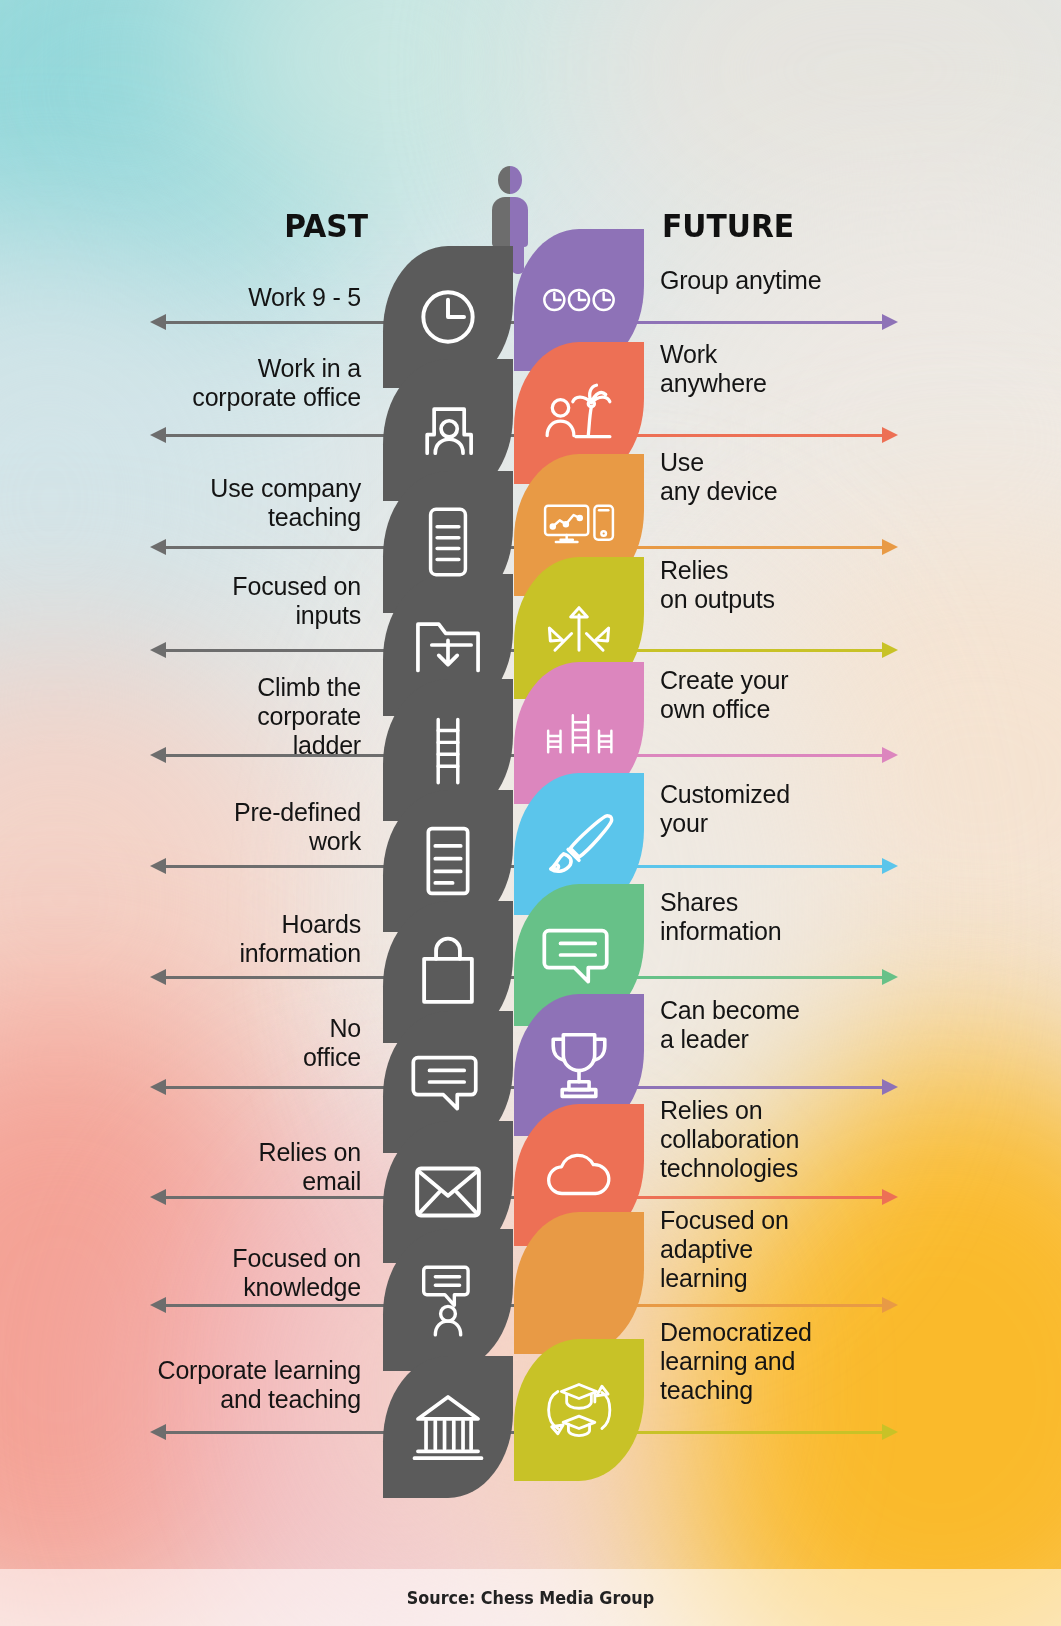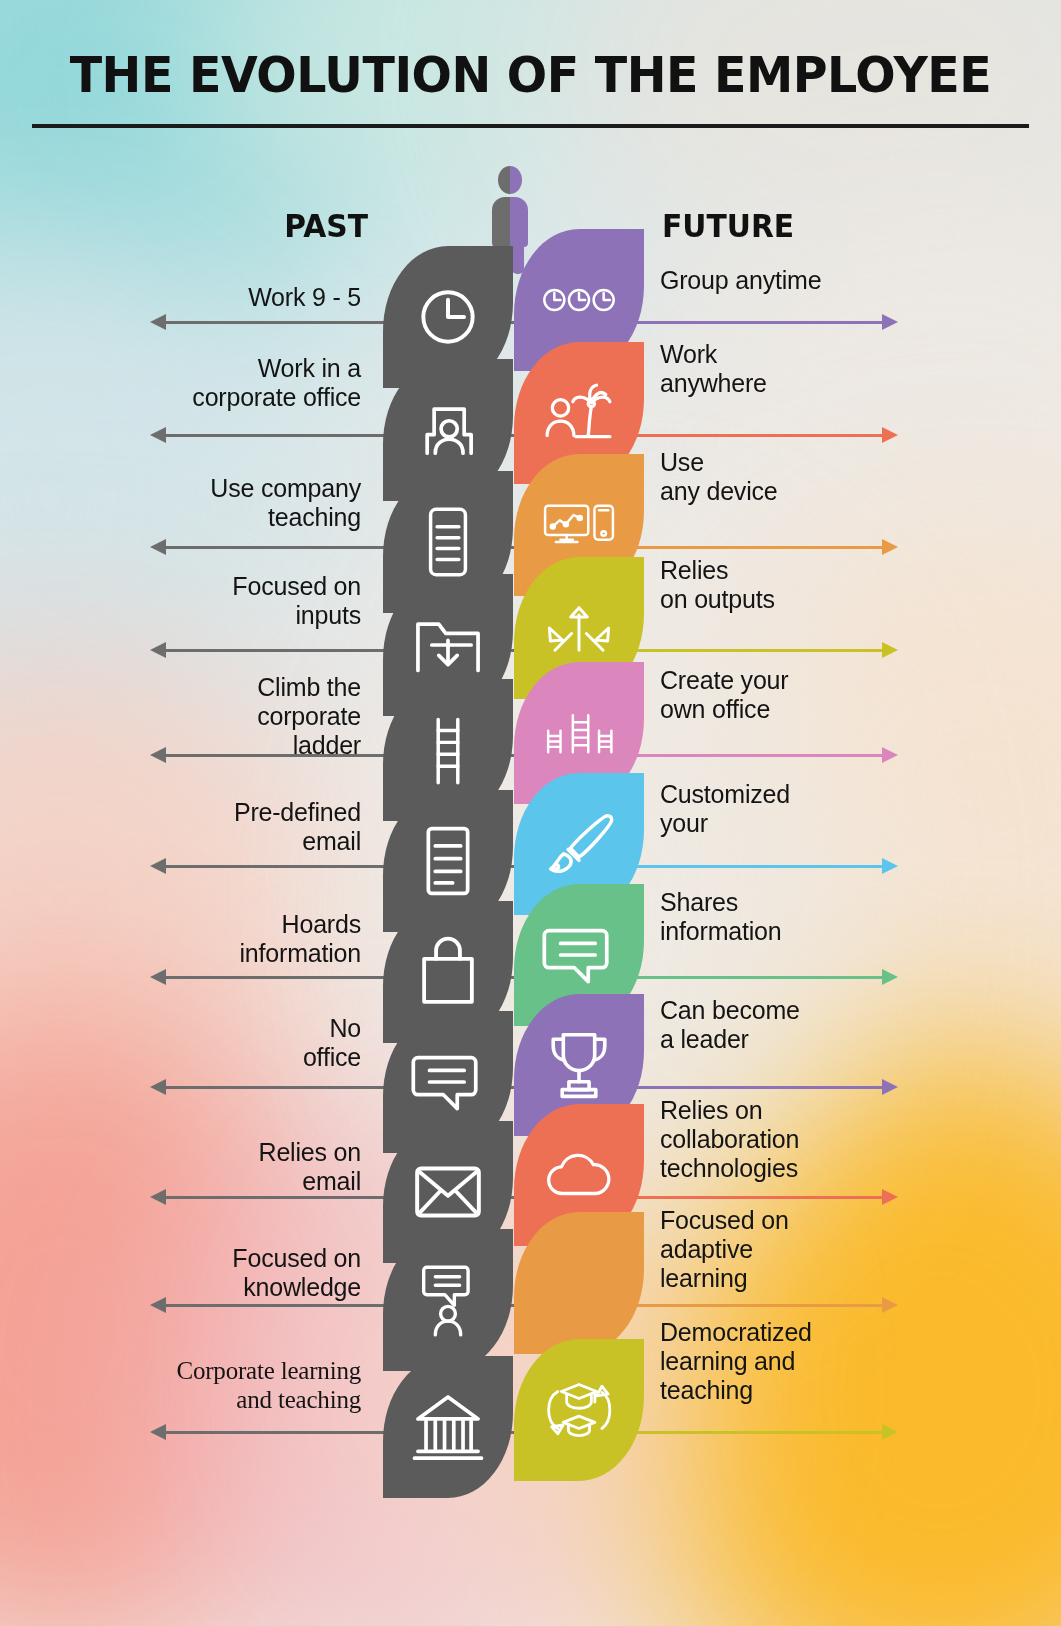"THE EVOLUTION OF THE EMPLOYEE" div { html: <div> <div>THE EVOLUTION OF THE EMPLOYEE</div> <div></div> </div> -> none }
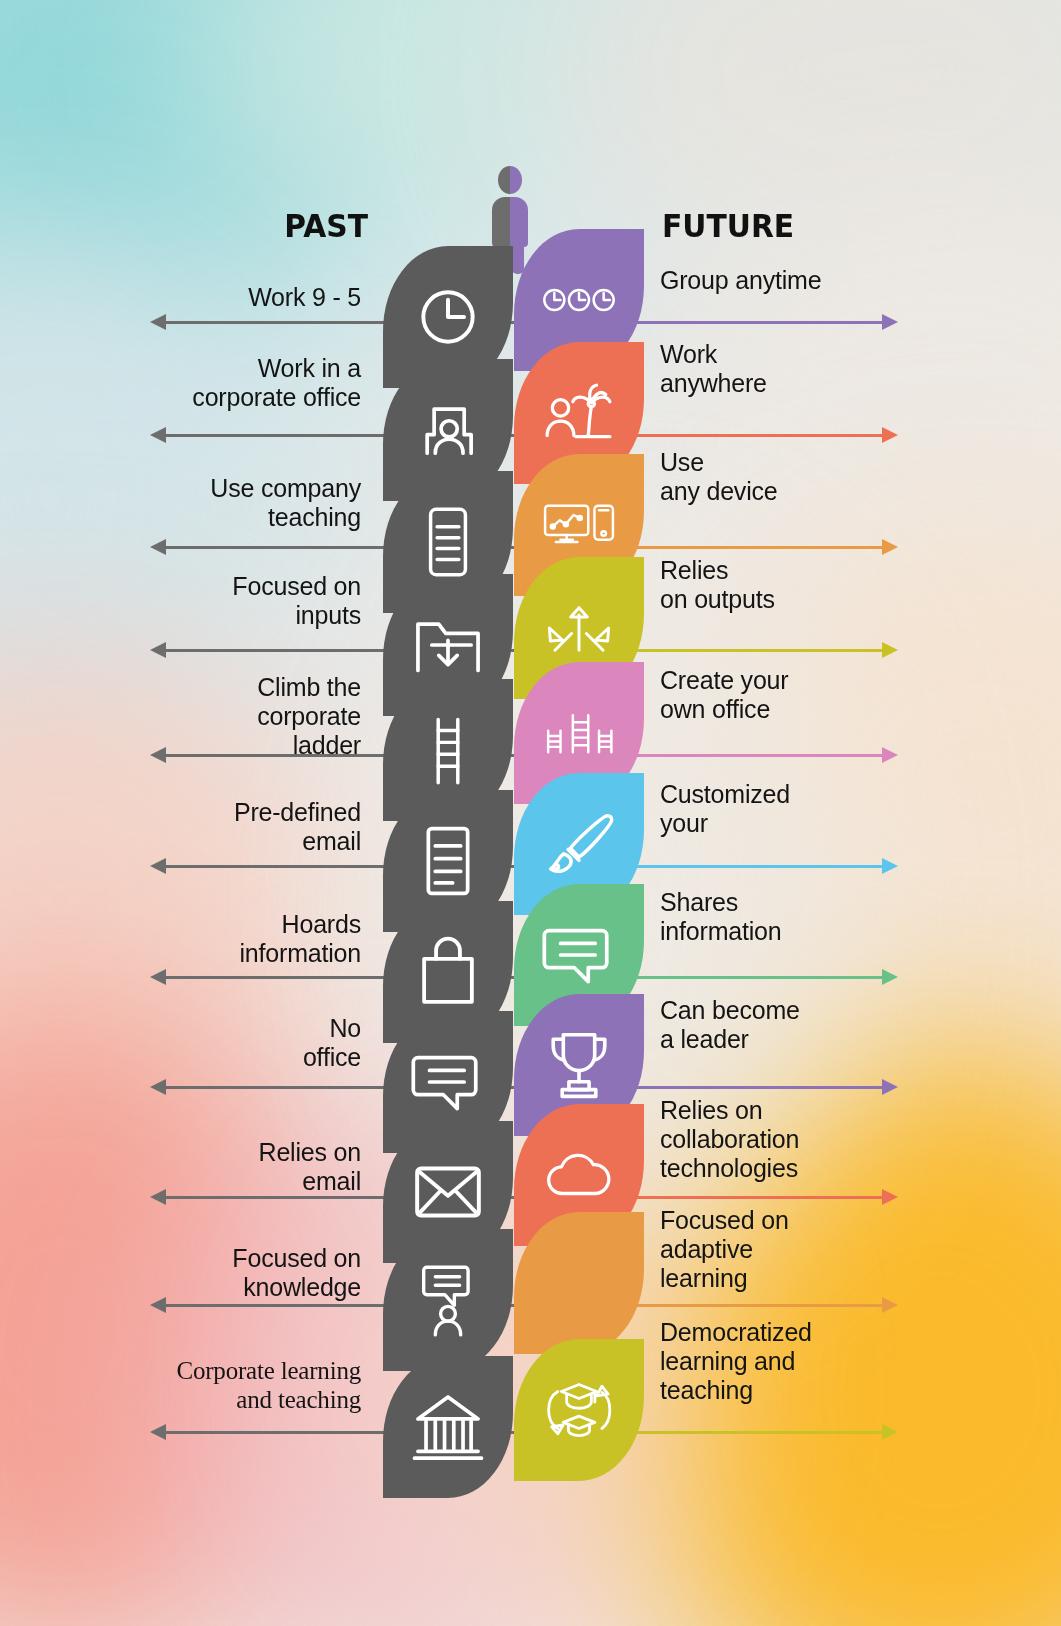"Pre-defined" div.label { text: email -> work }
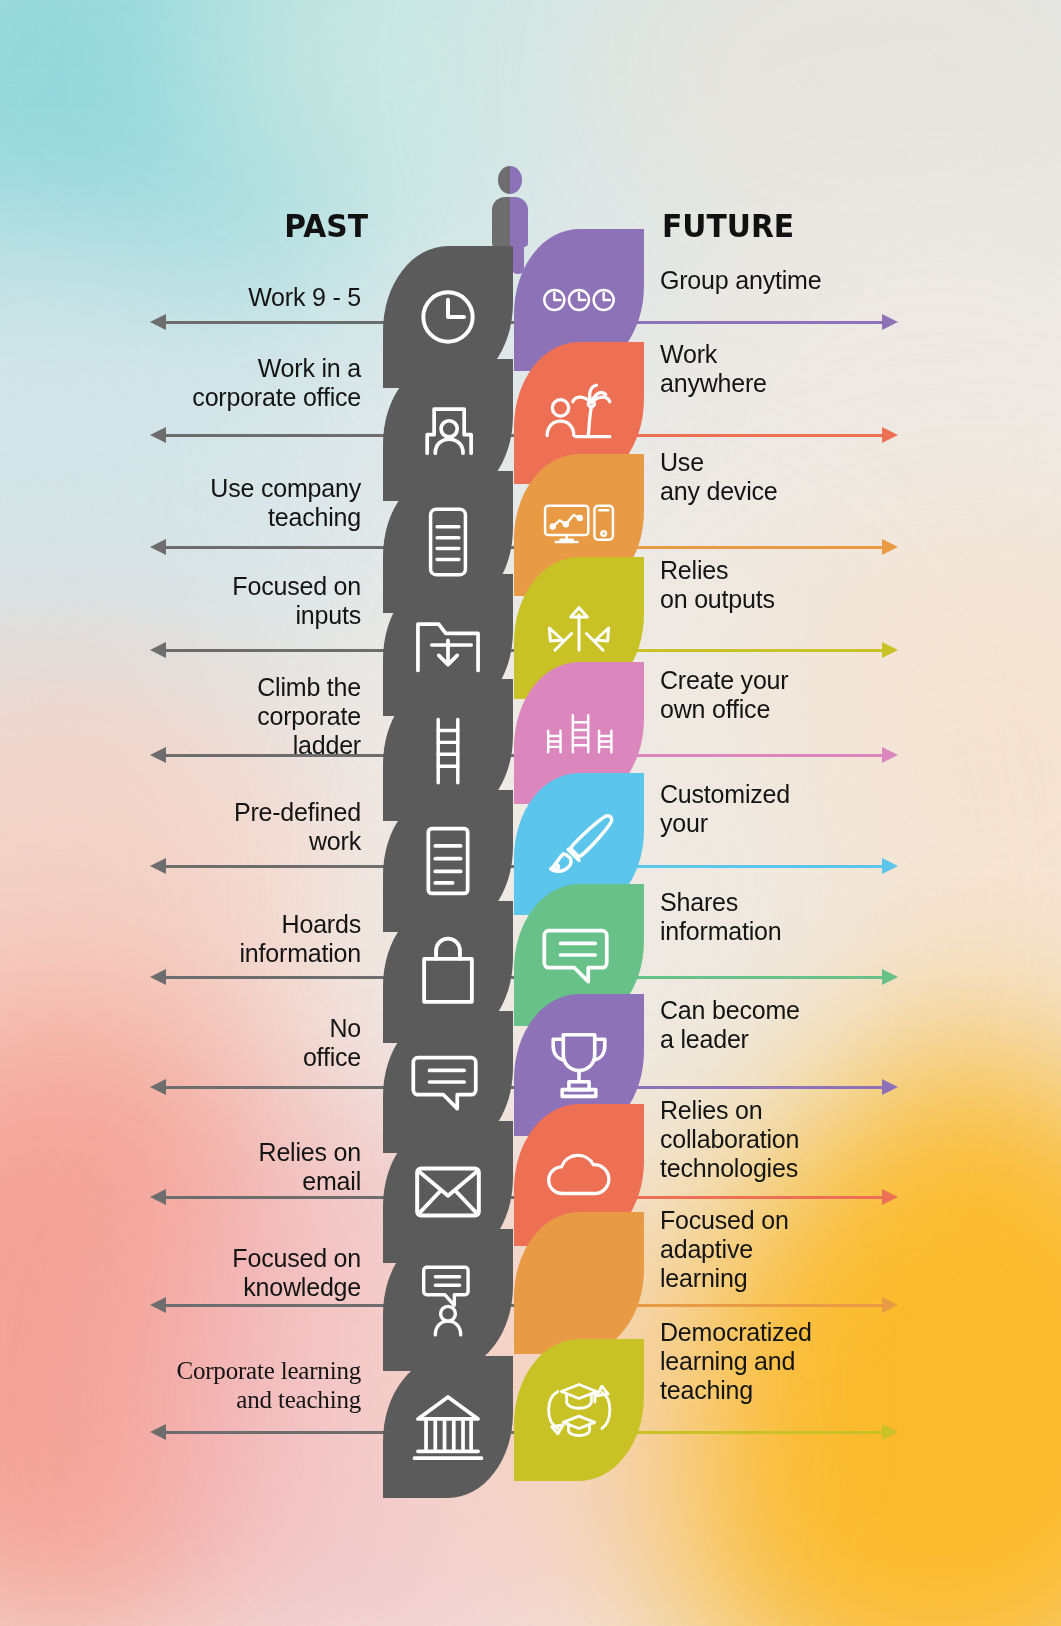"Corporate learning" div.label { font-family: Liberation Serif, serif -> none }
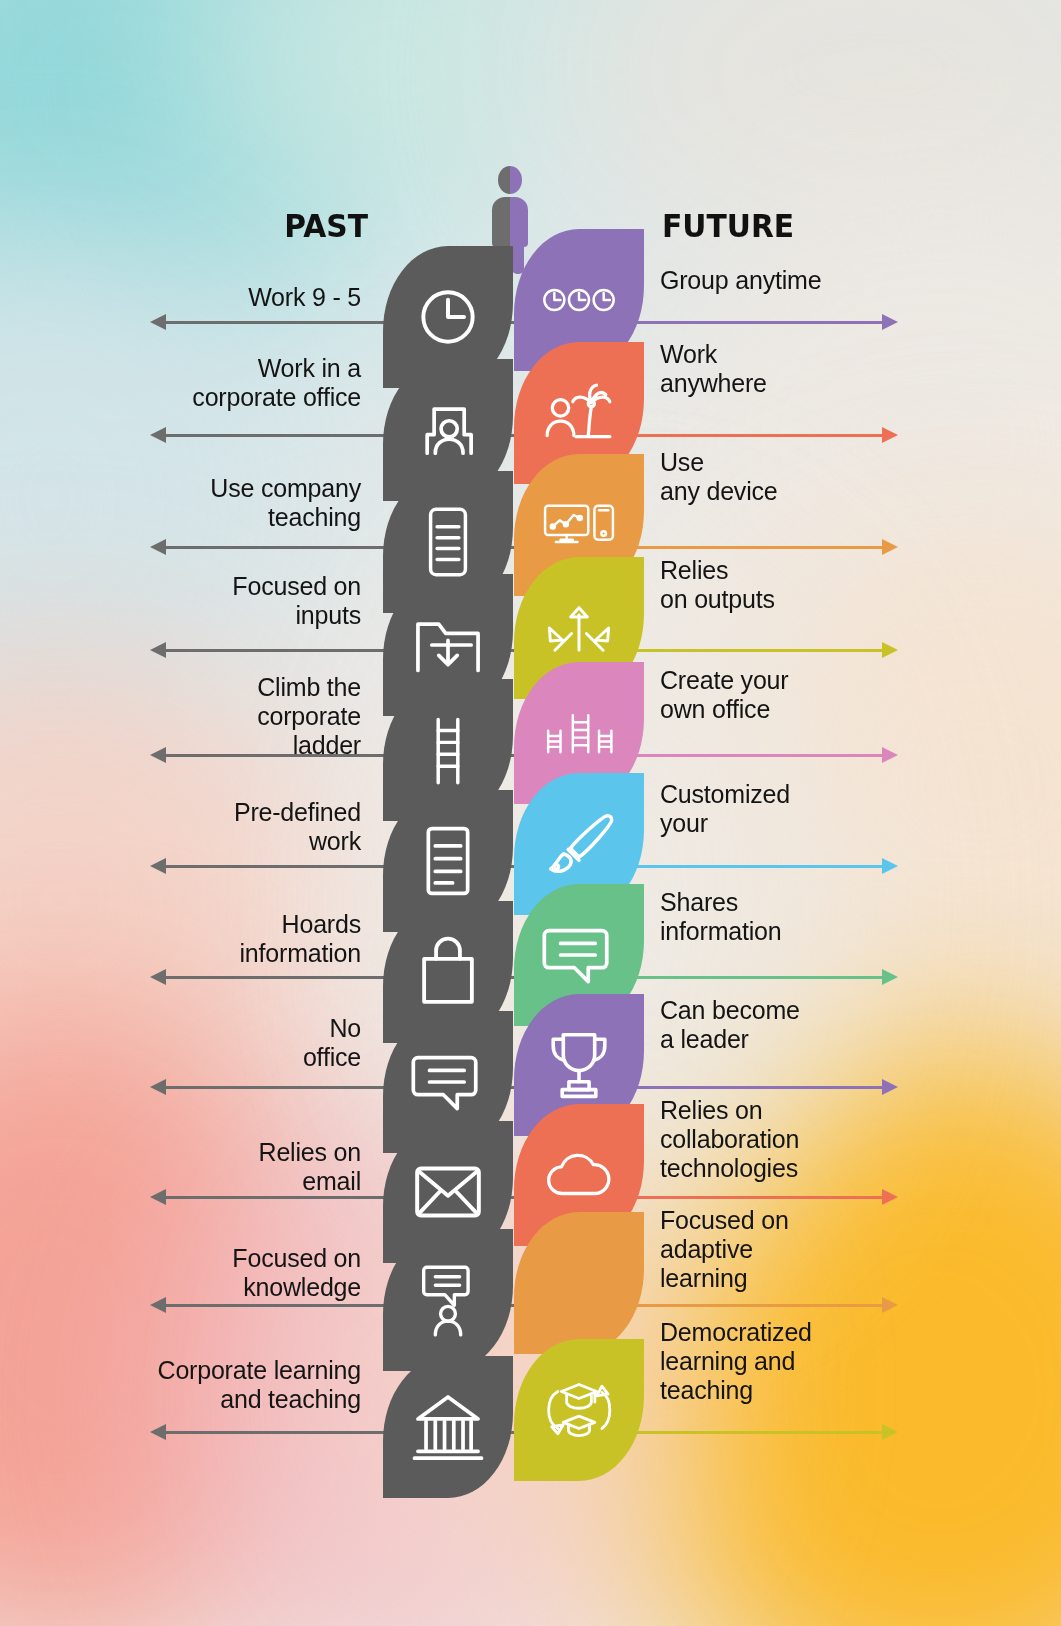"Source: Chess Media Group" div { html: none -> <div> <div>Source: Chess Media Group</div> </div> }
